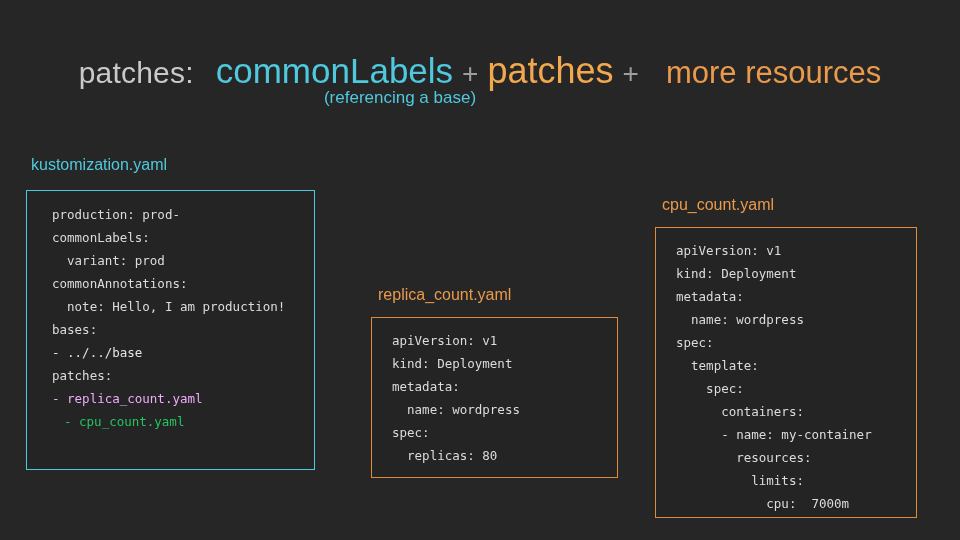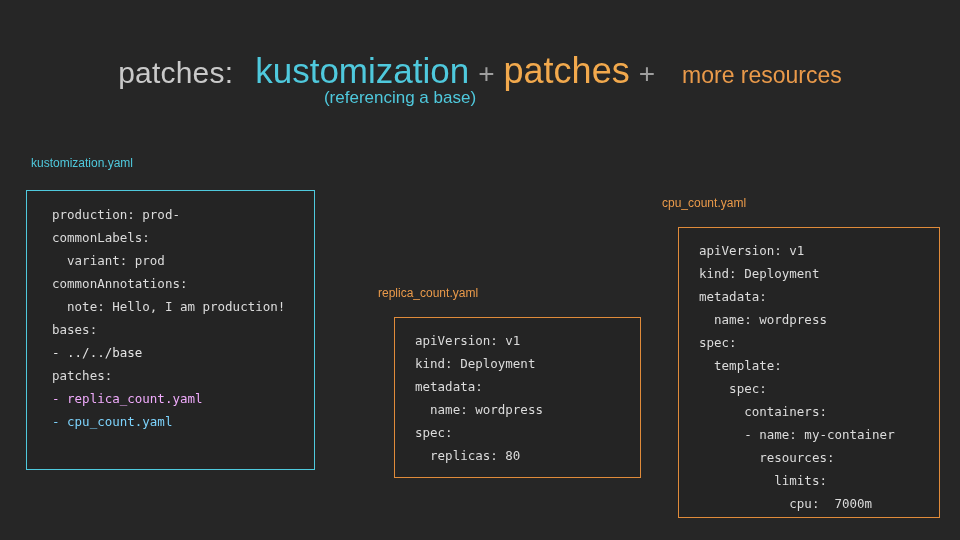"kustomization" span.seg { text: kustomization -> commonLabels }
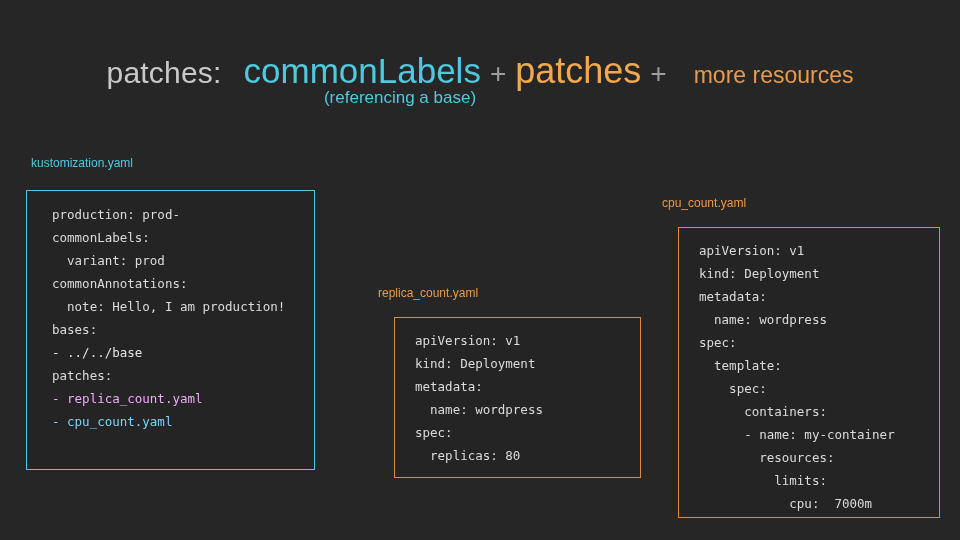"more resources" .t-more { font-size: 23px -> 31px }
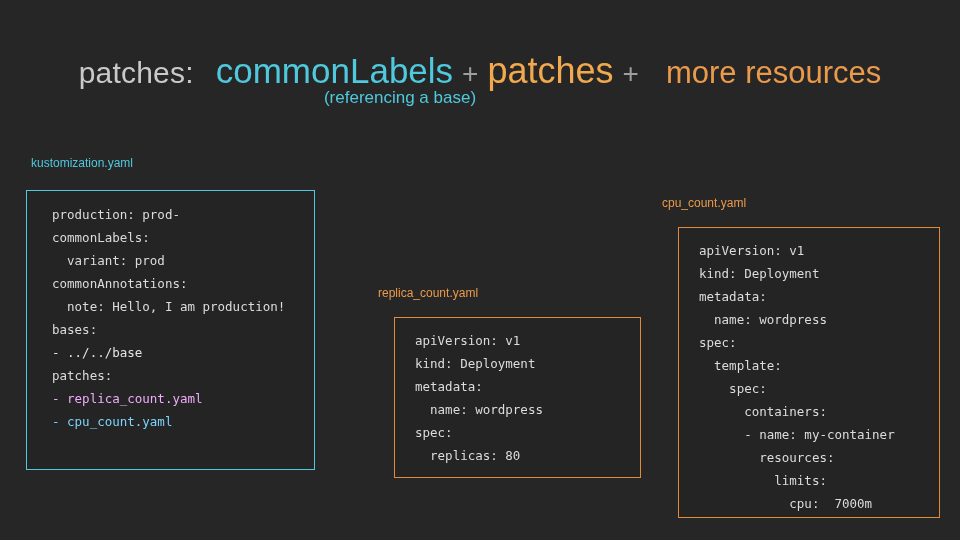"kustomization.yaml" .card-title { font-size: 12px -> 16px }
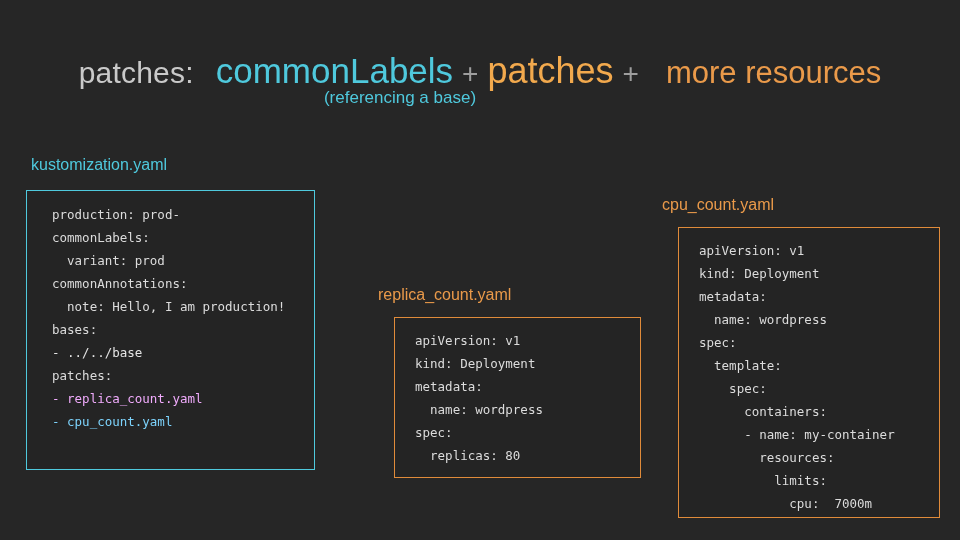"apiVersion: v1 kind: Deployment" .code-box.orange { margin-left: 23px -> none }
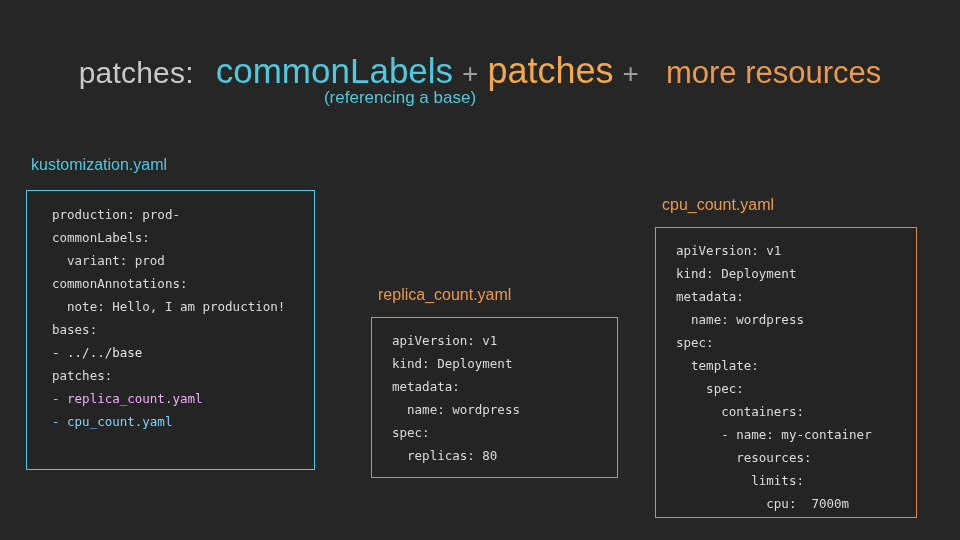"- cpu_count.yaml" .c-orange { color: #7dd3fc -> #22c55e; margin-left: none -> 12px }
